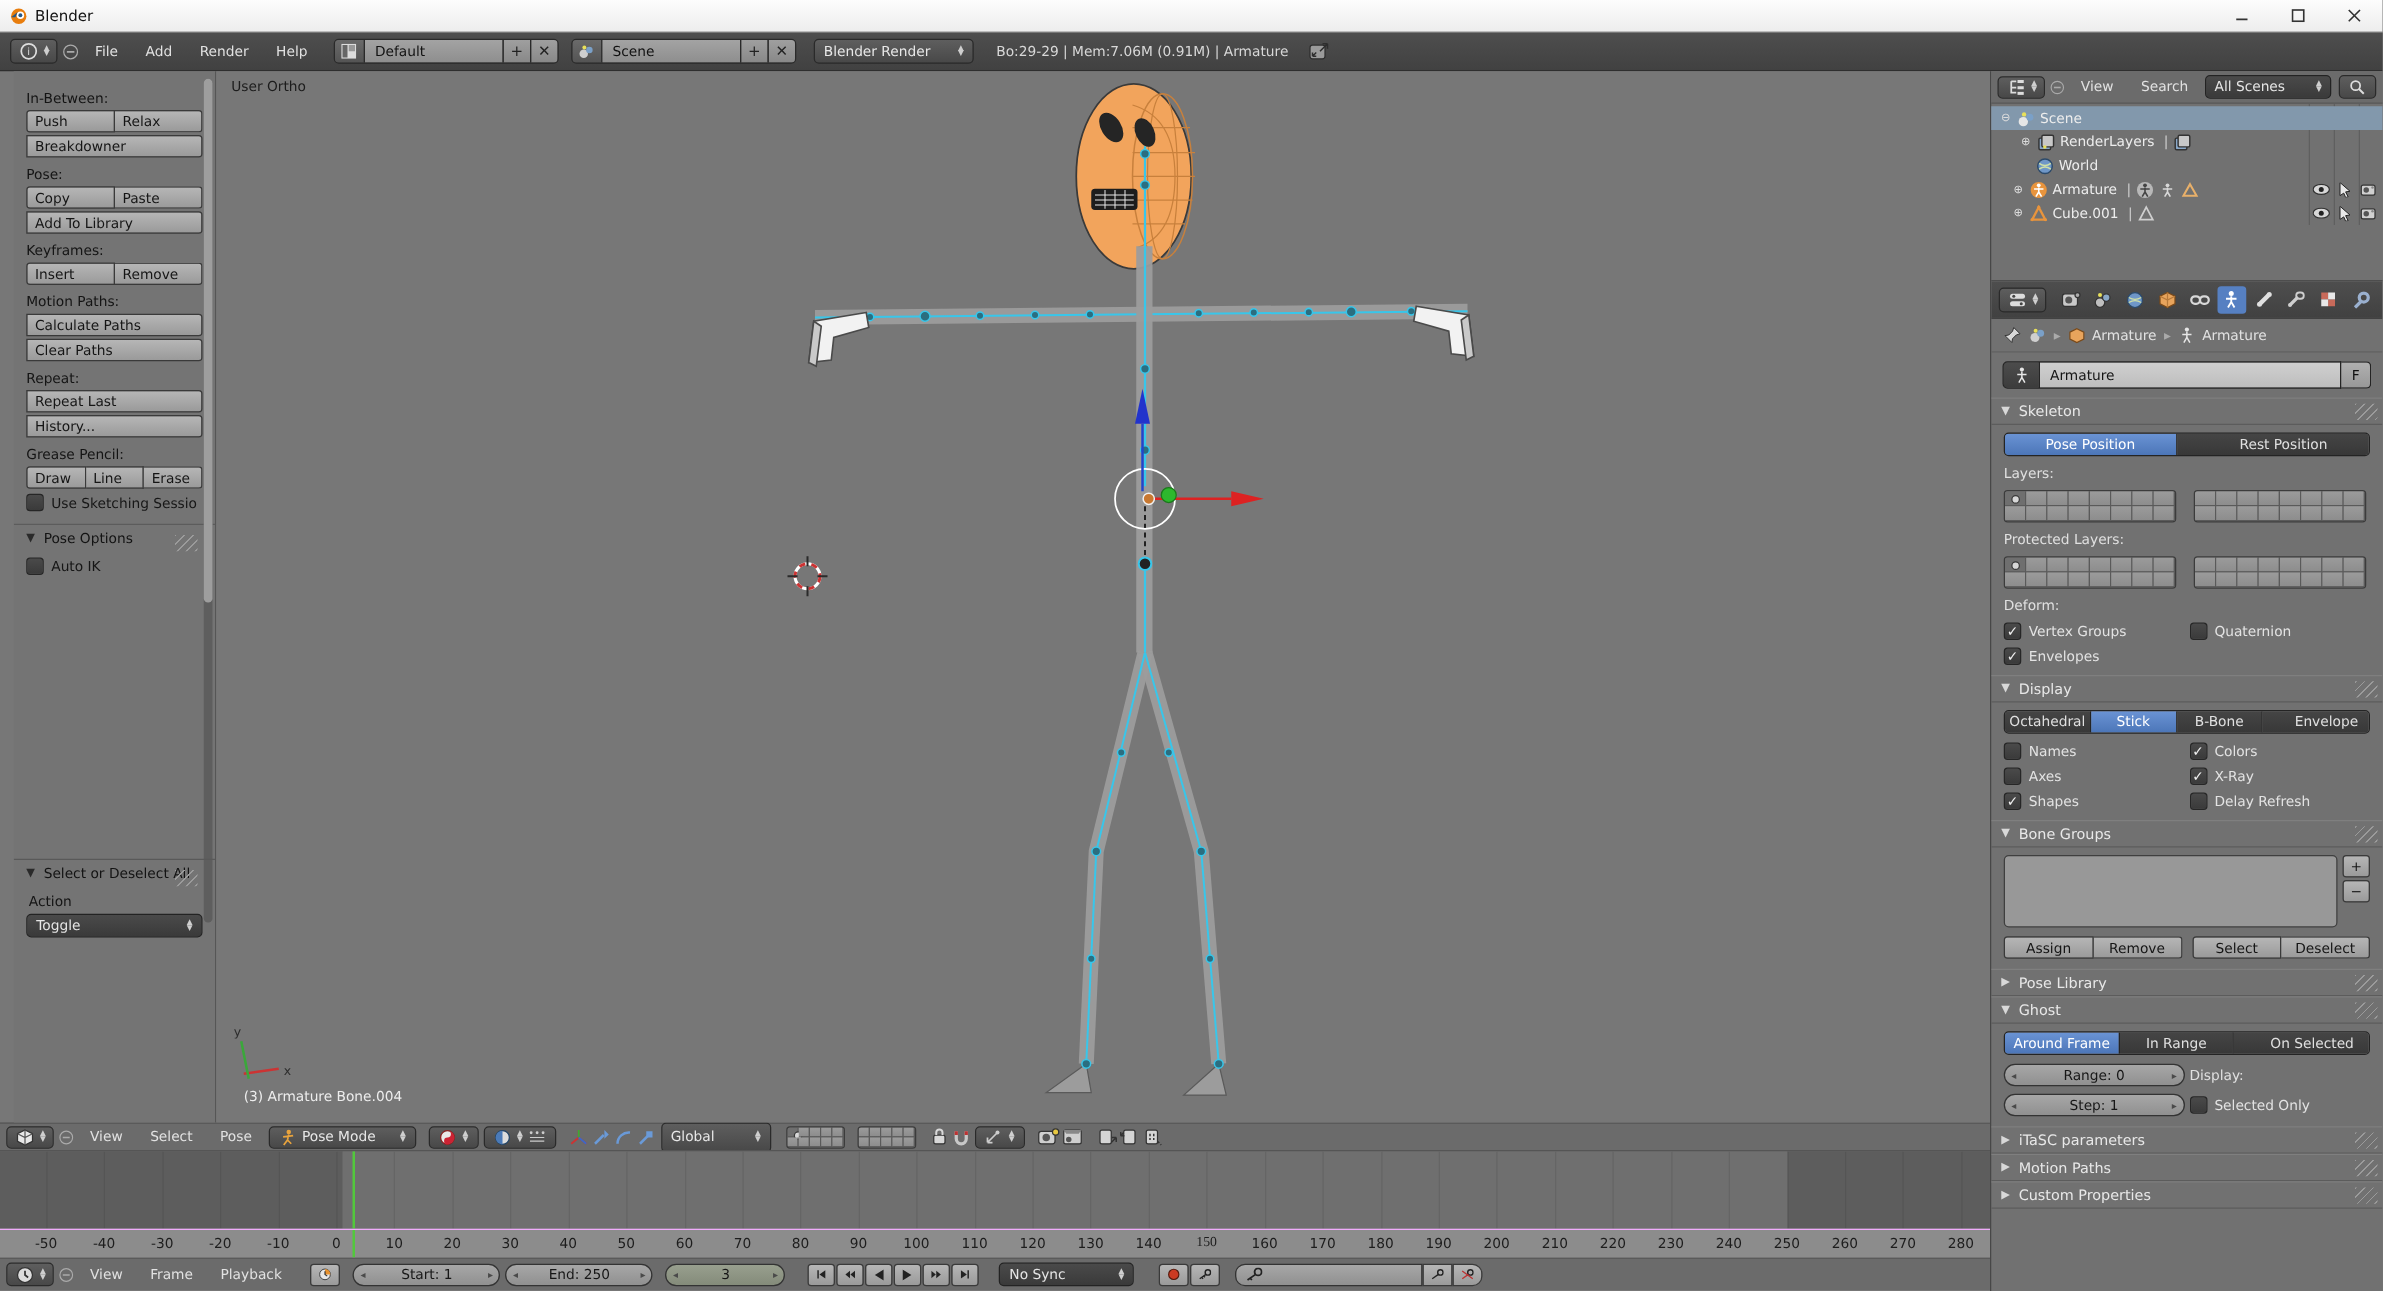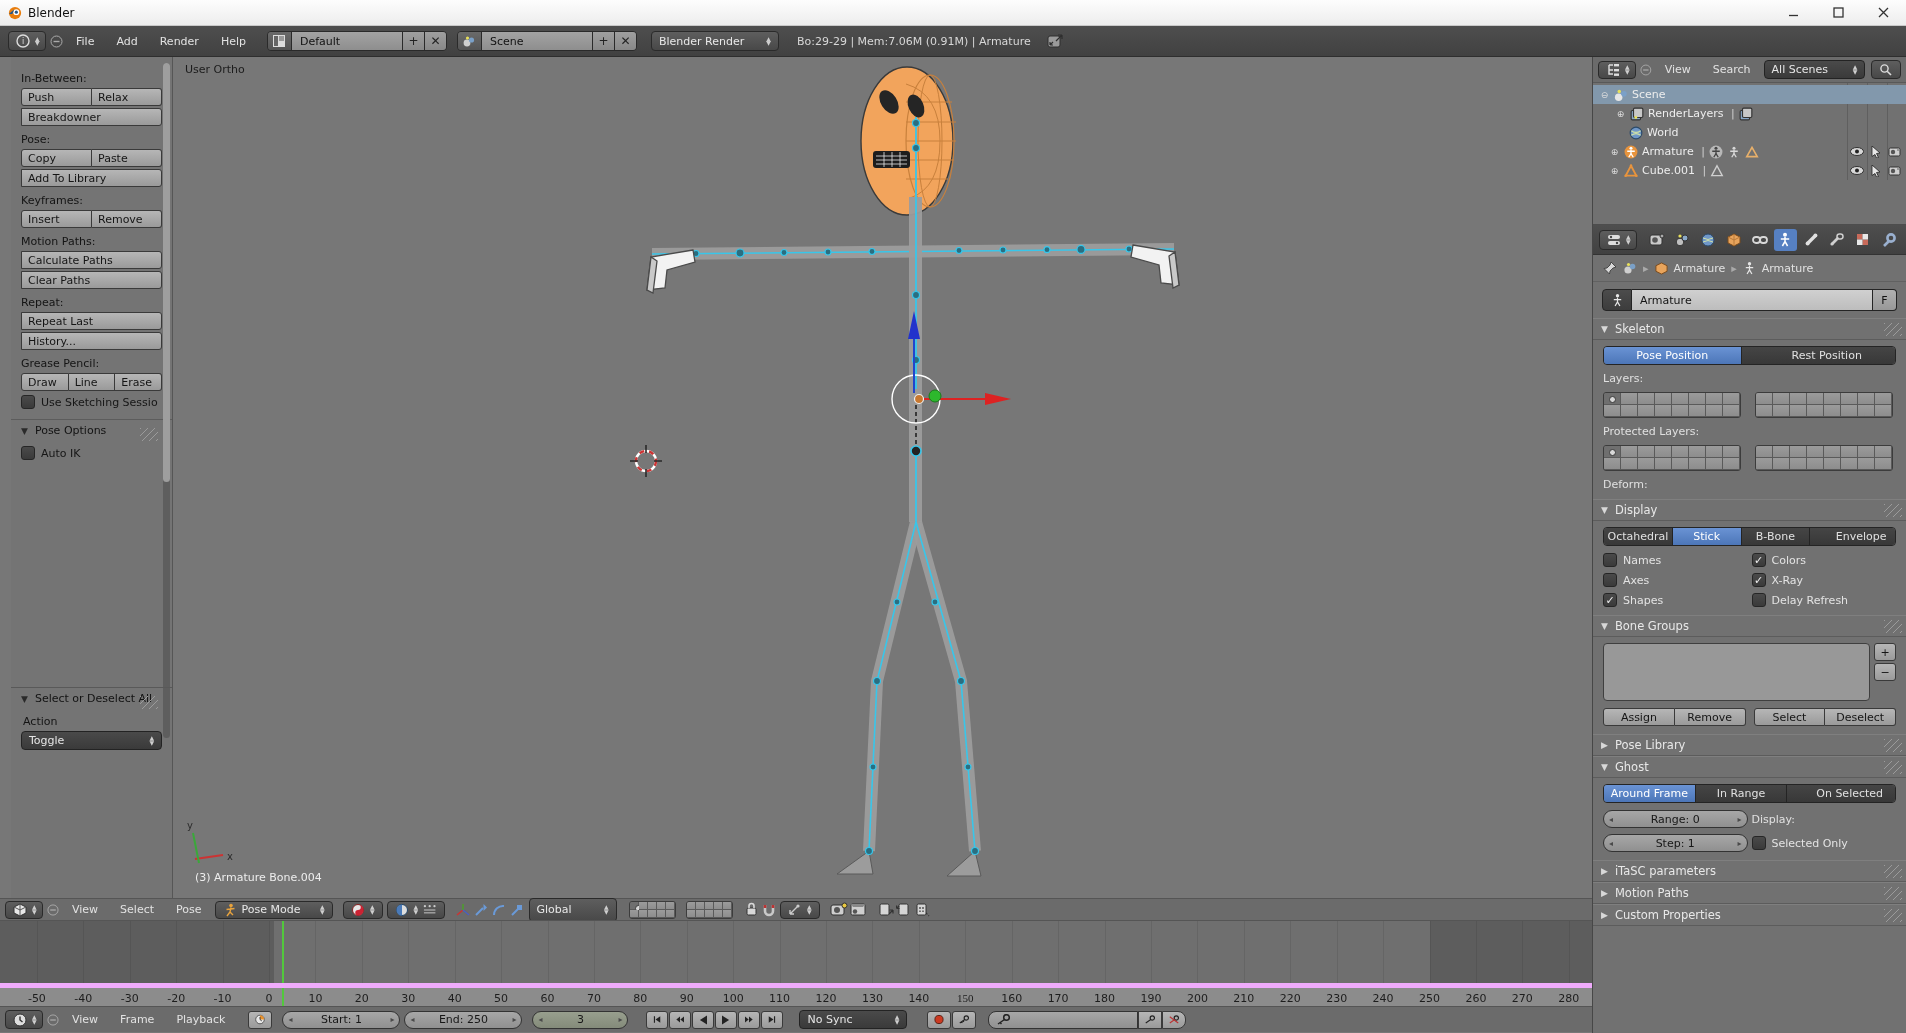"Vertex Groups" div.two { html: none -> <div> <label> <span></span> <span>Vertex Groups</span> </label> <label> <span></span> <span>Quaternion</span> </label> <label> <span></span> <span>Envelopes</span> </label> </div> }
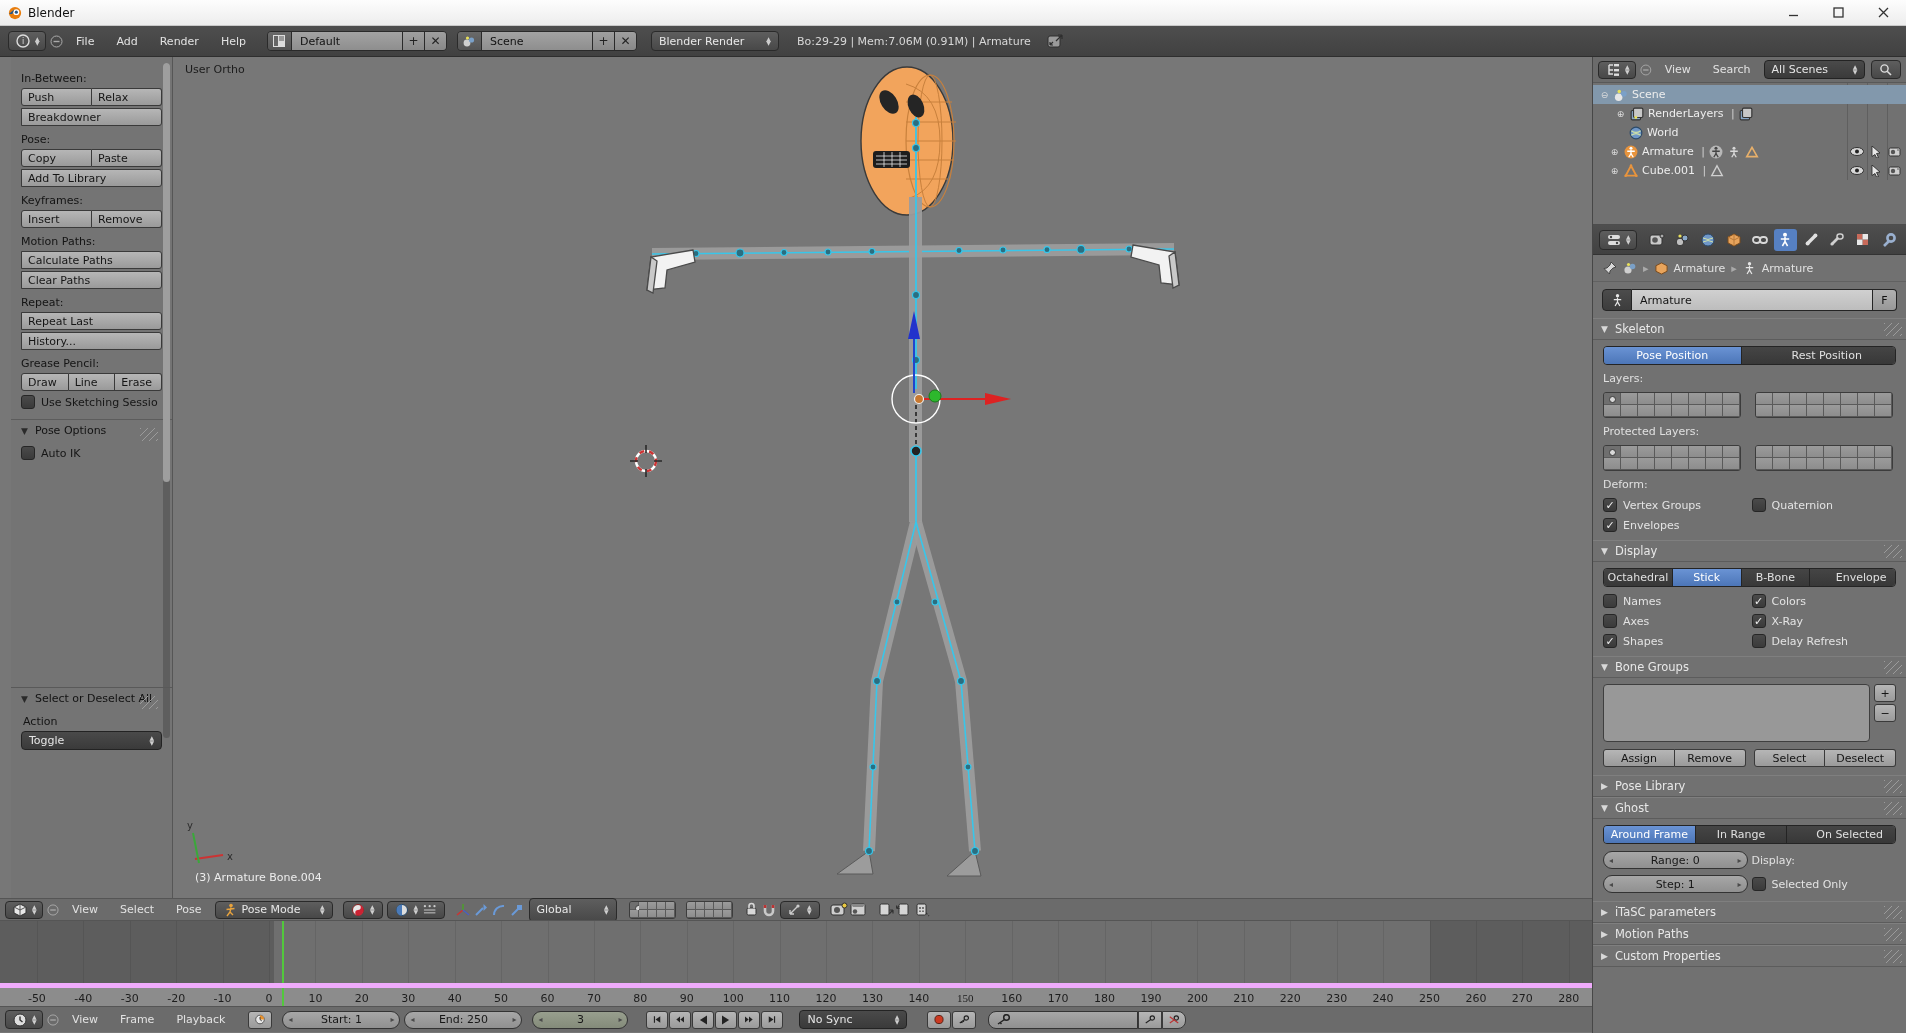"-50" #tlruler { border-top: 5px solid #f0abfc -> 1px solid #f0abfc }
